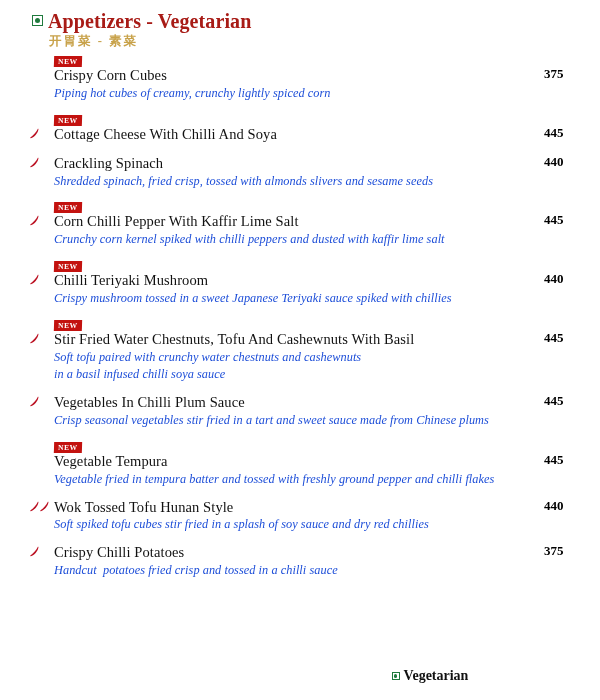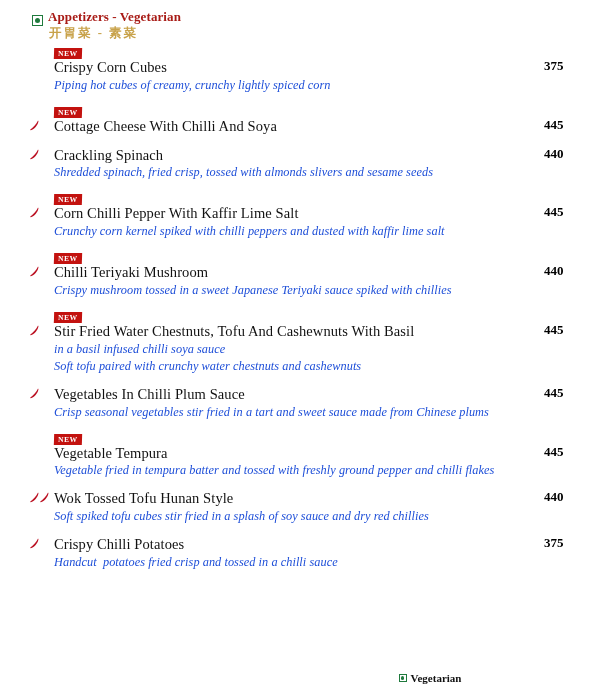"Appetizers - Vegetarian" .section-title { font-size: 13px -> 20px }
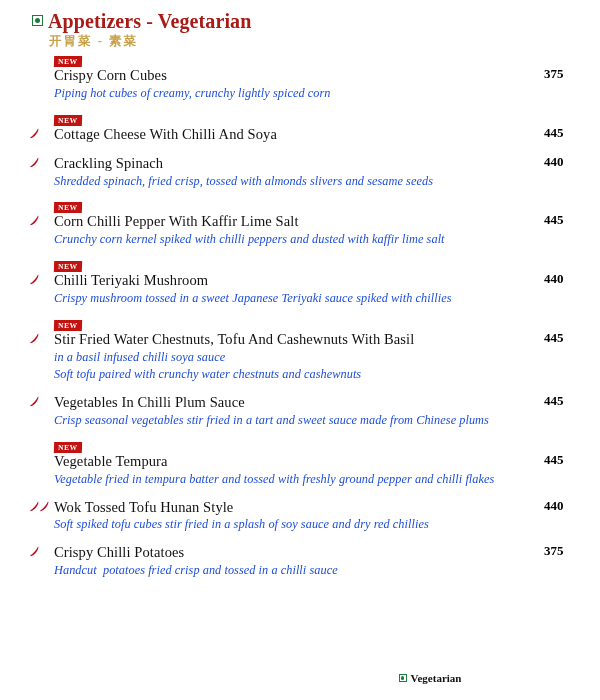"in a basil infused chilli" div { order: before "Soft tofu paired with crunchy" -> after "Soft tofu paired with crunchy" }
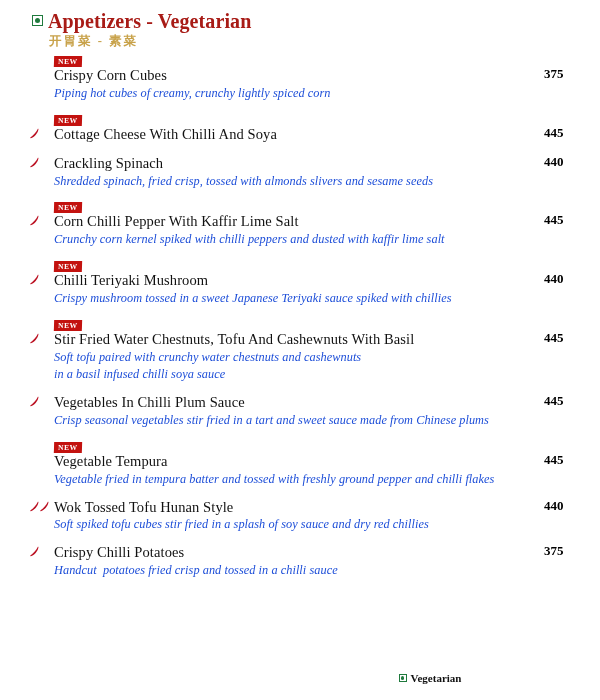"Vegetarian" .legend-label { font-size: 11px -> 14px }
